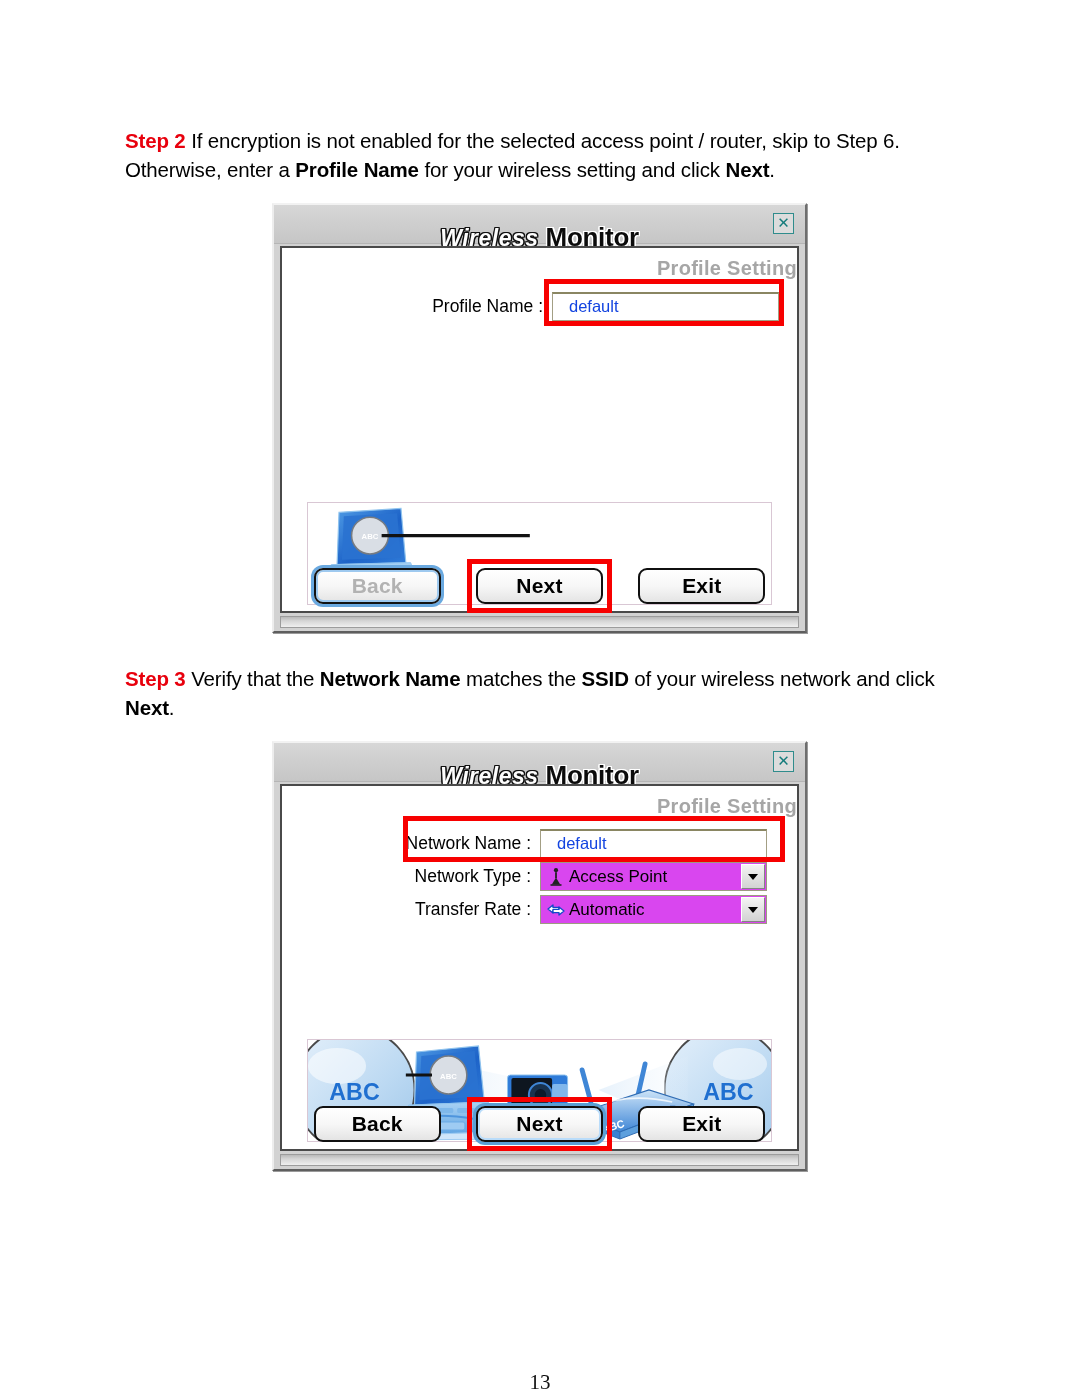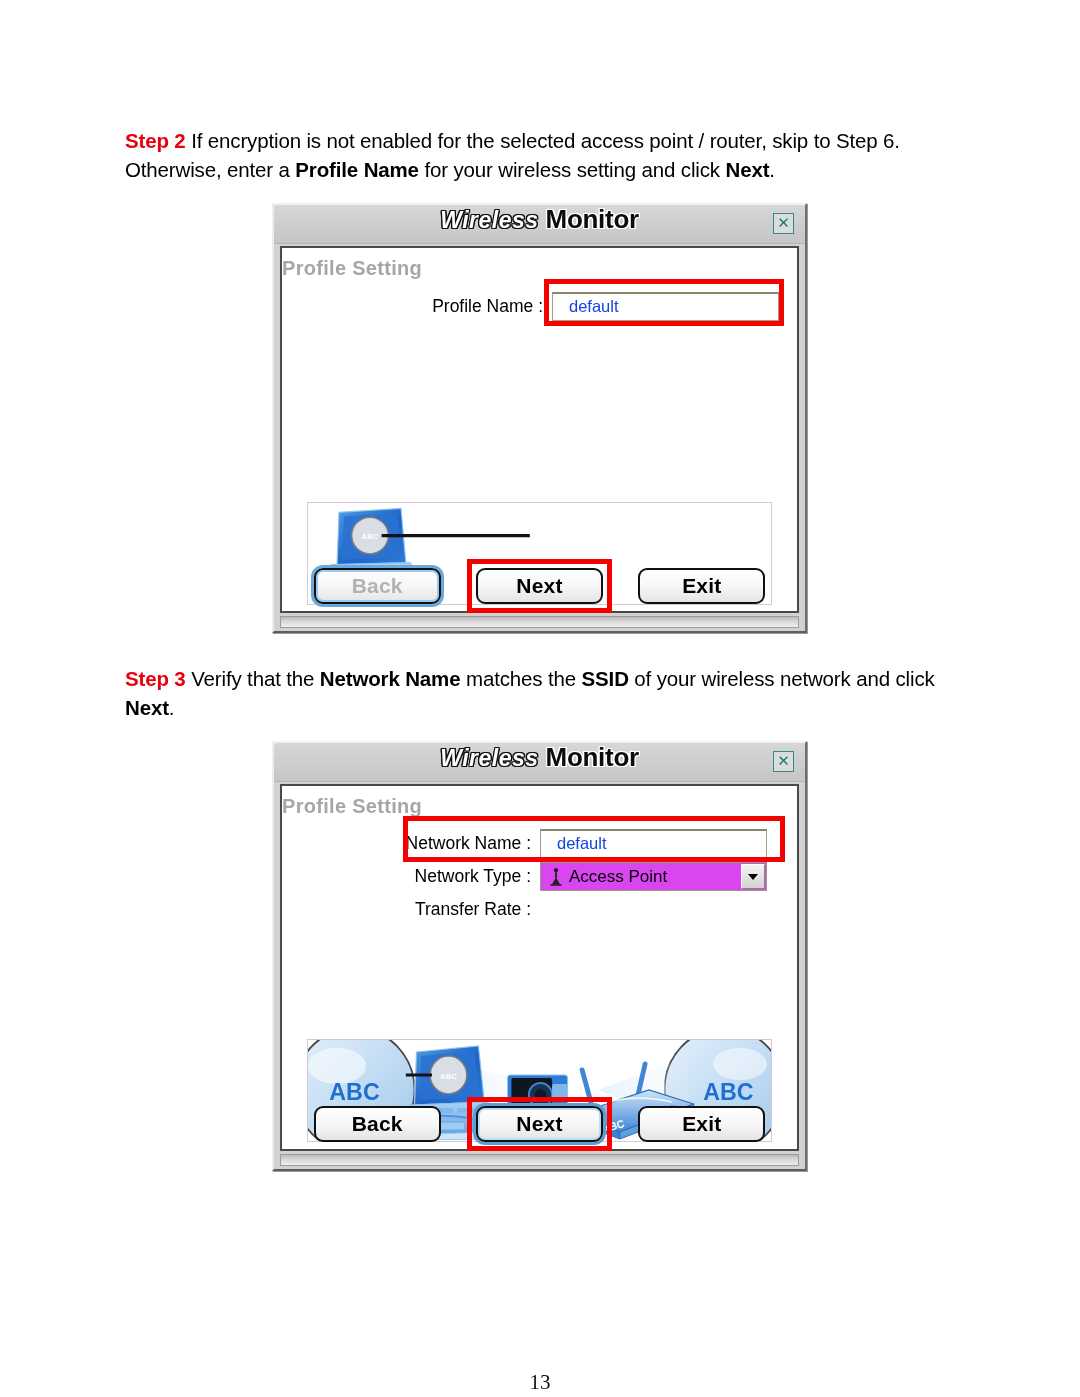"Wireless Monitor" .title-logo { top: 0 -> 18px }
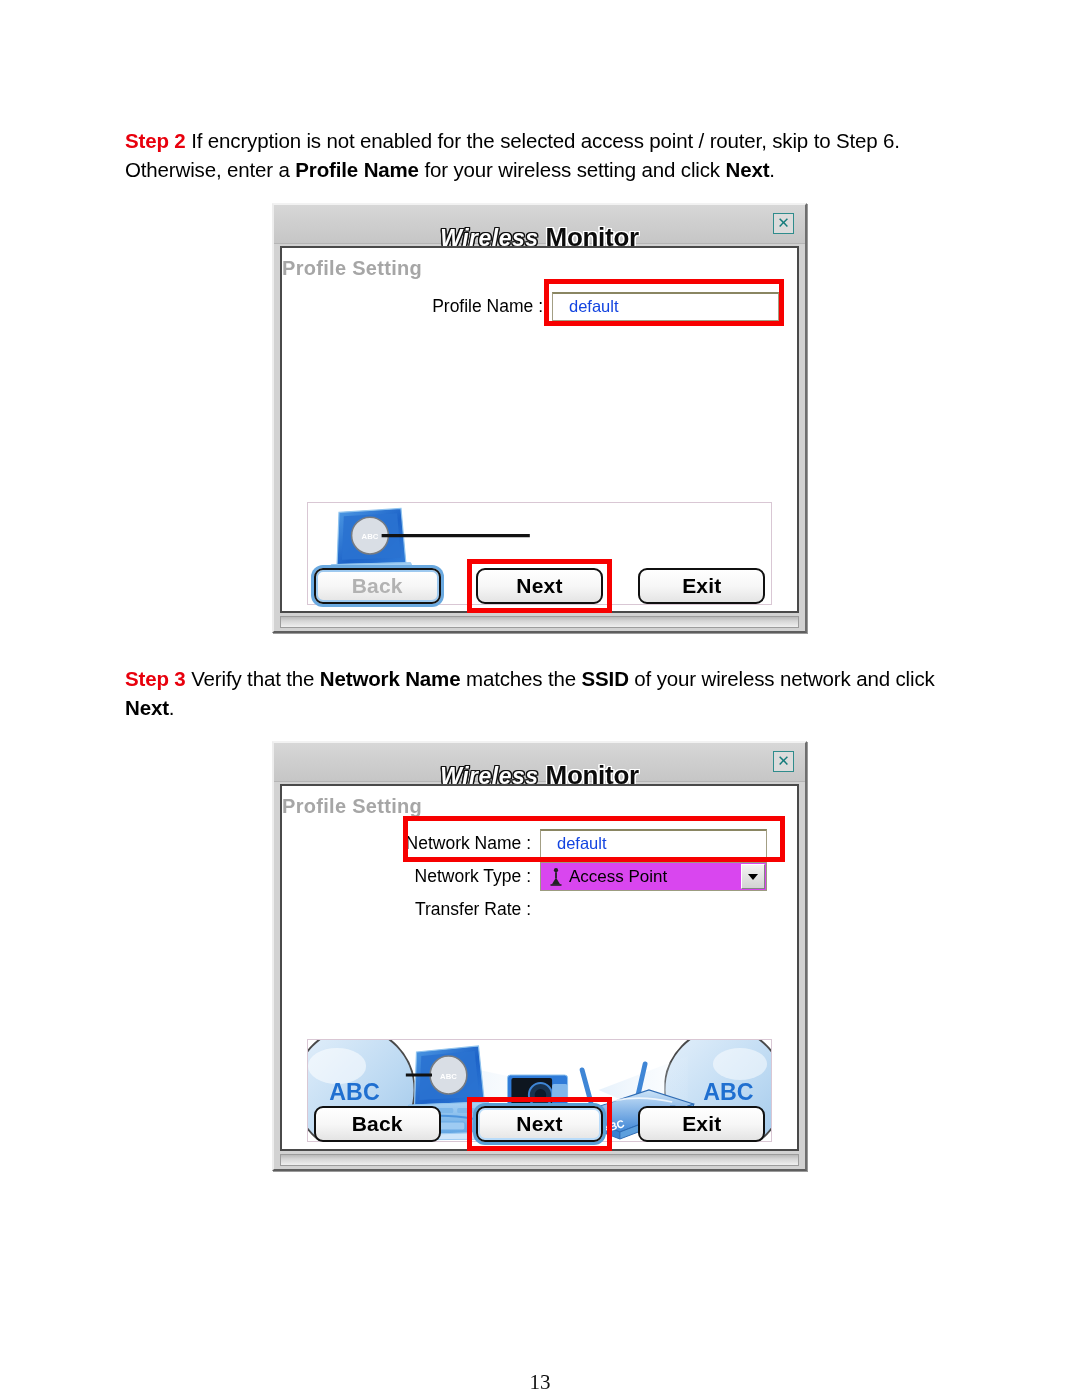"Profile Setting" .panel-heading { text-align: left -> right }
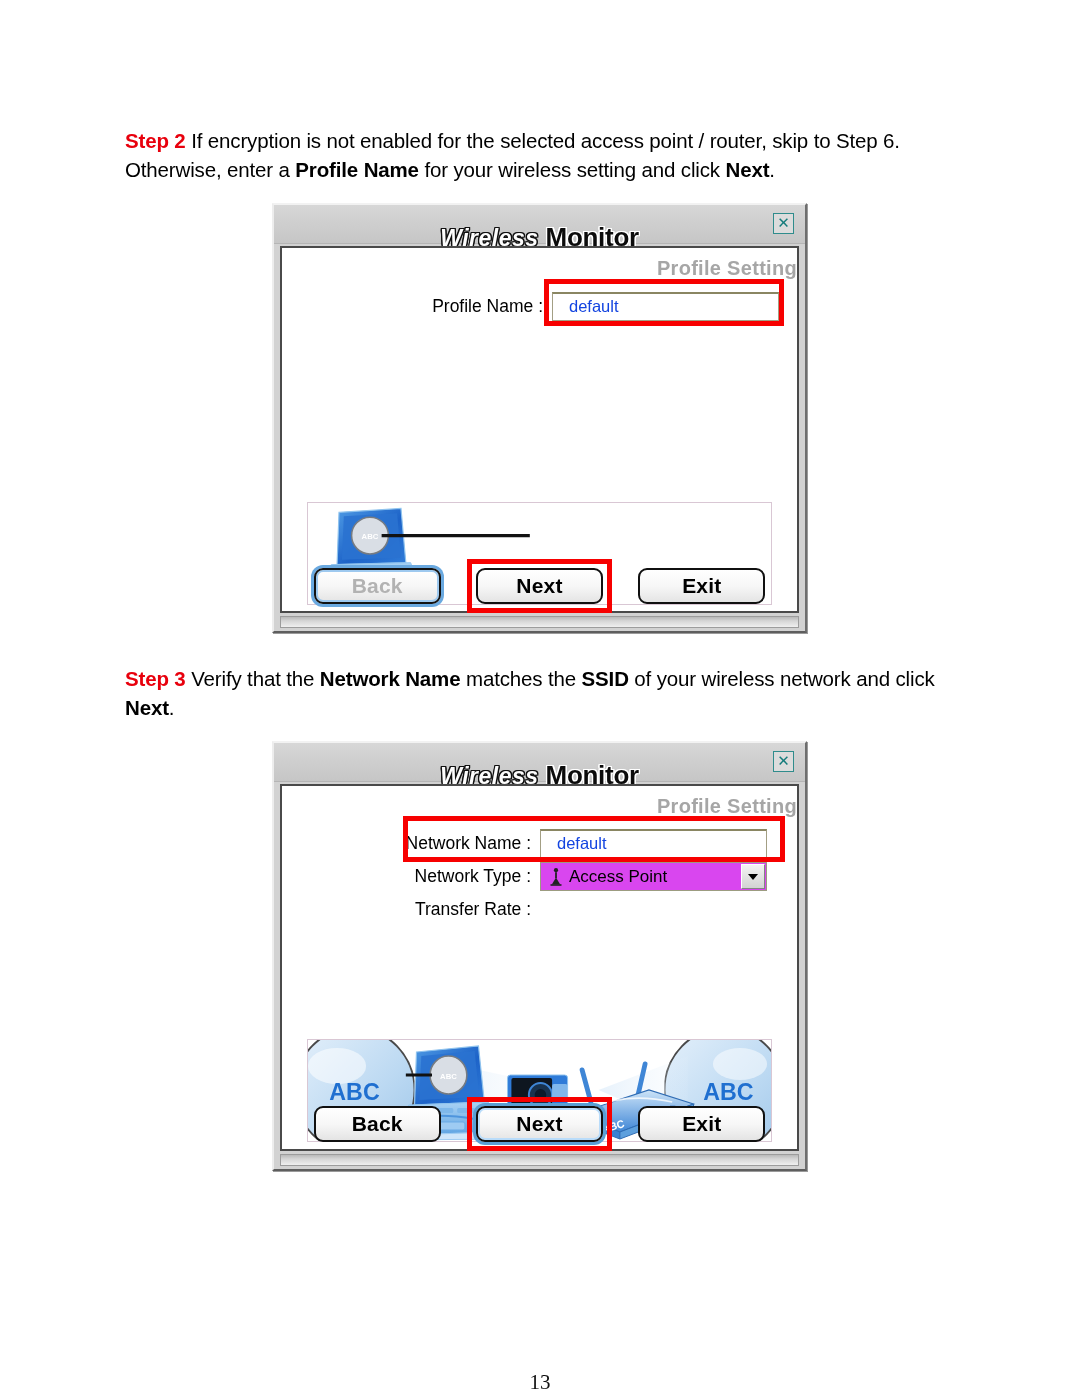"Automatic" div.combo { html: none -> <div> <span> <svg> <path></path> <path></path> </svg> </span> <span>Automatic</span> <span> <i></i> </span> </div> }
